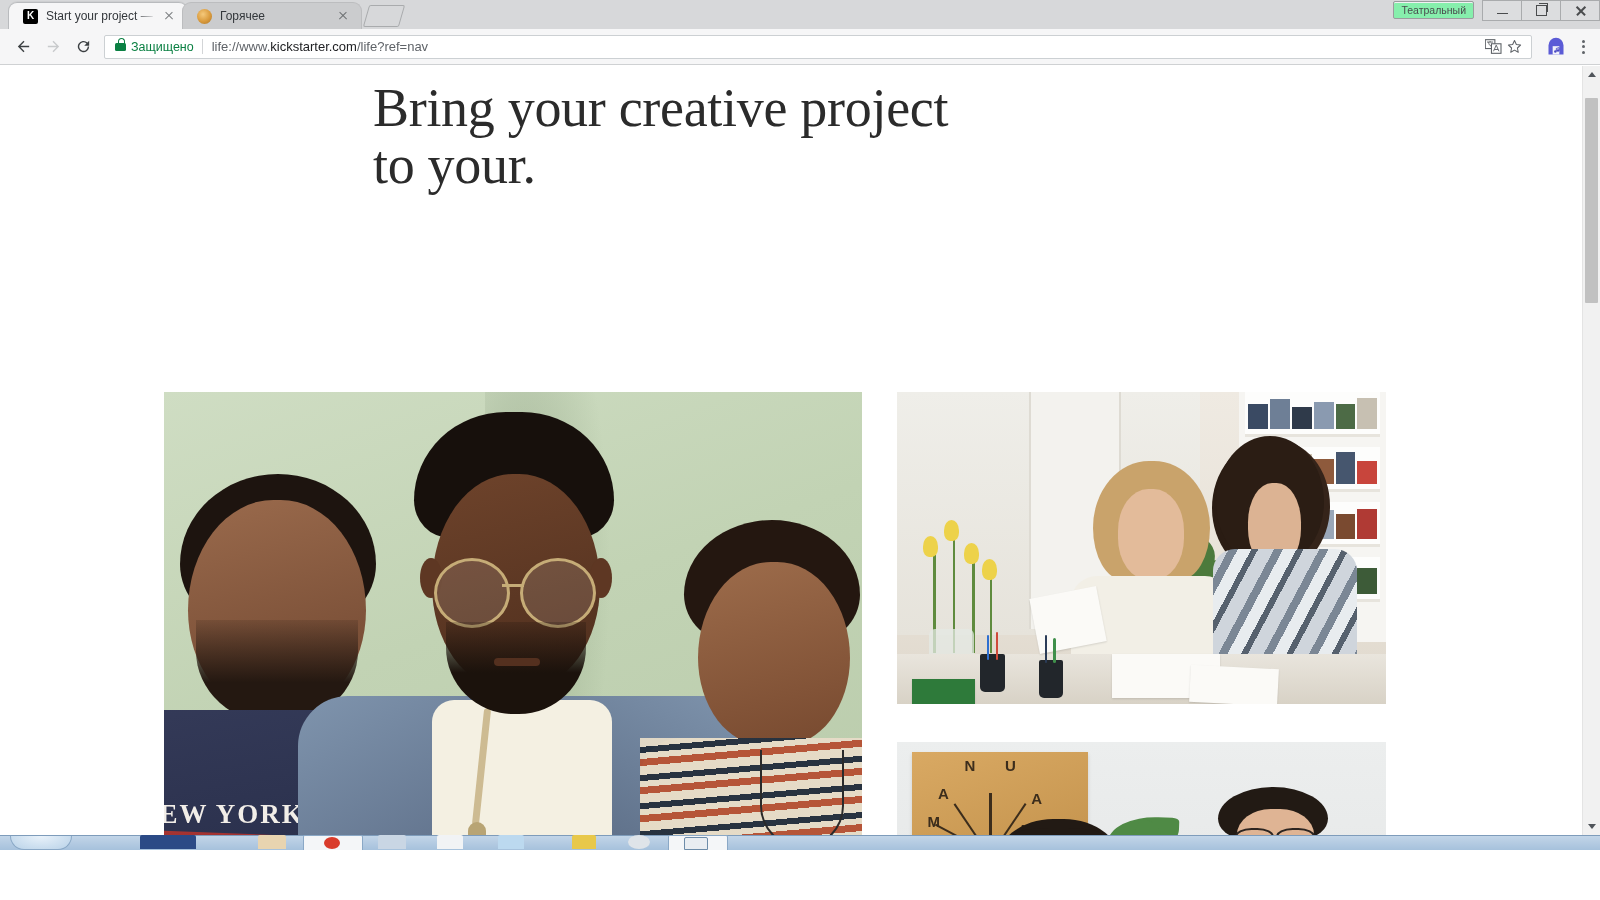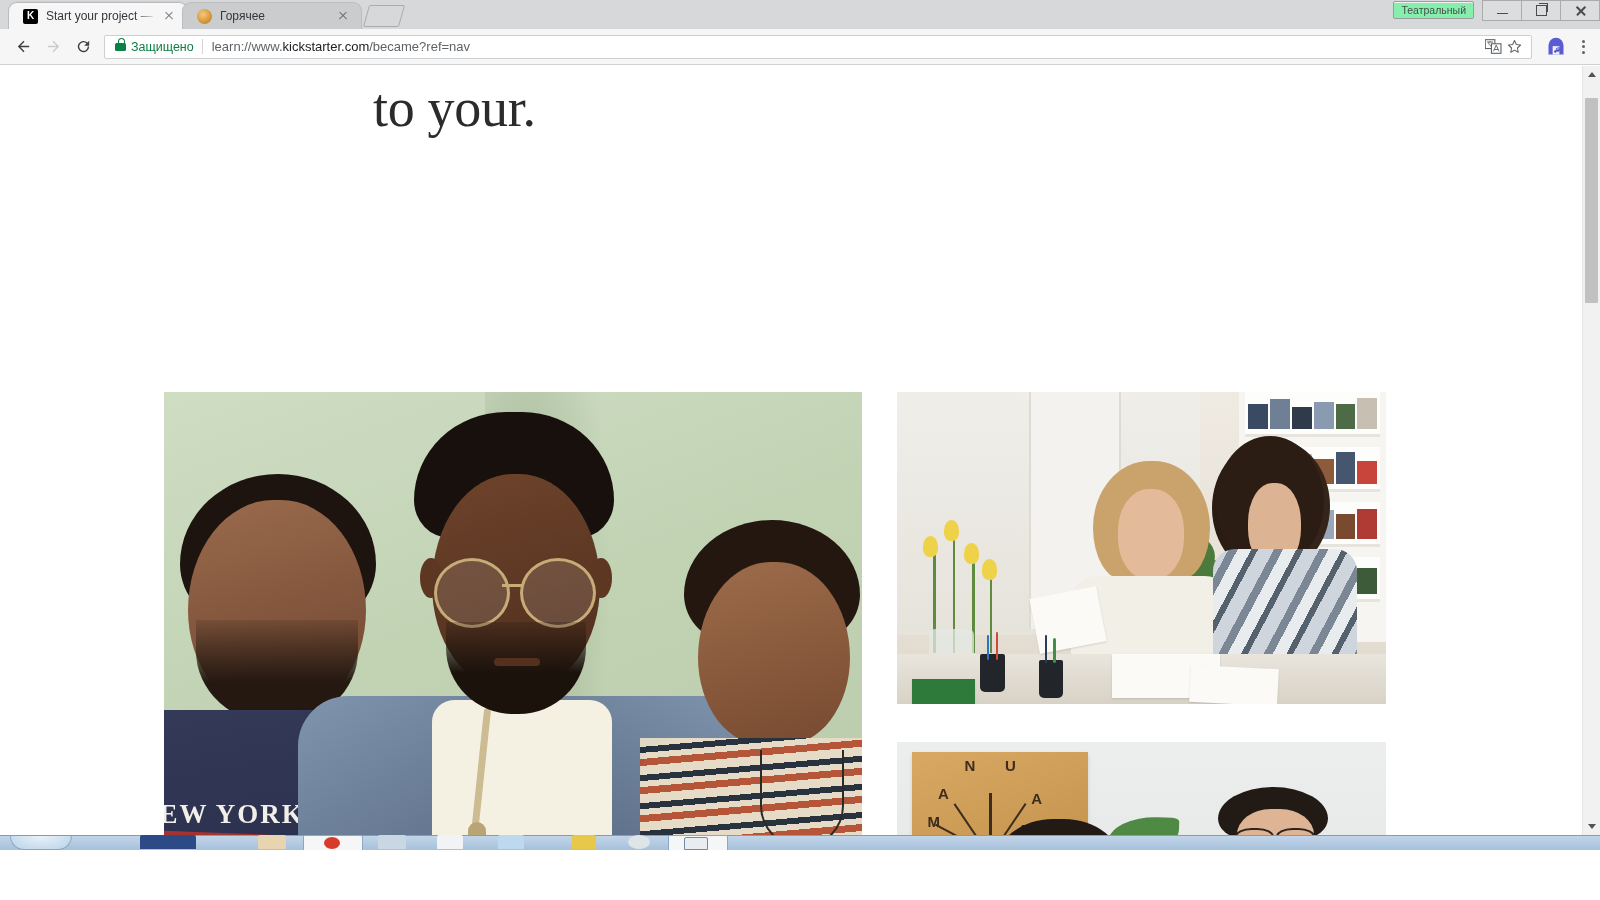"learn://www." span { text: learn://www -> life://www }
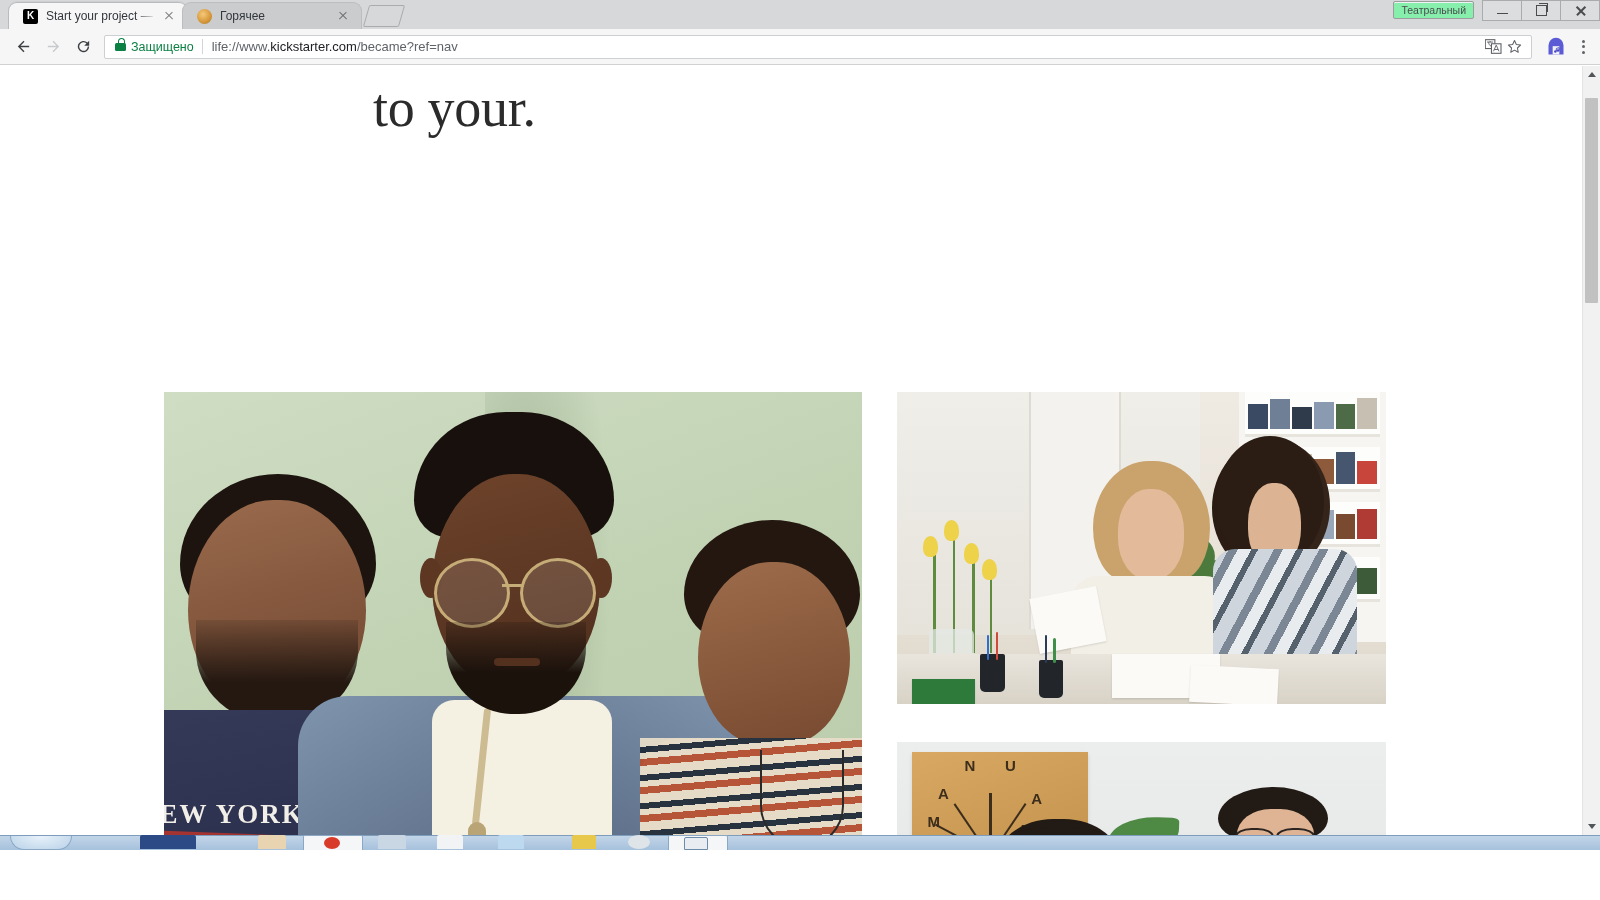"/became?ref=nav" span { text: /became -> /life }
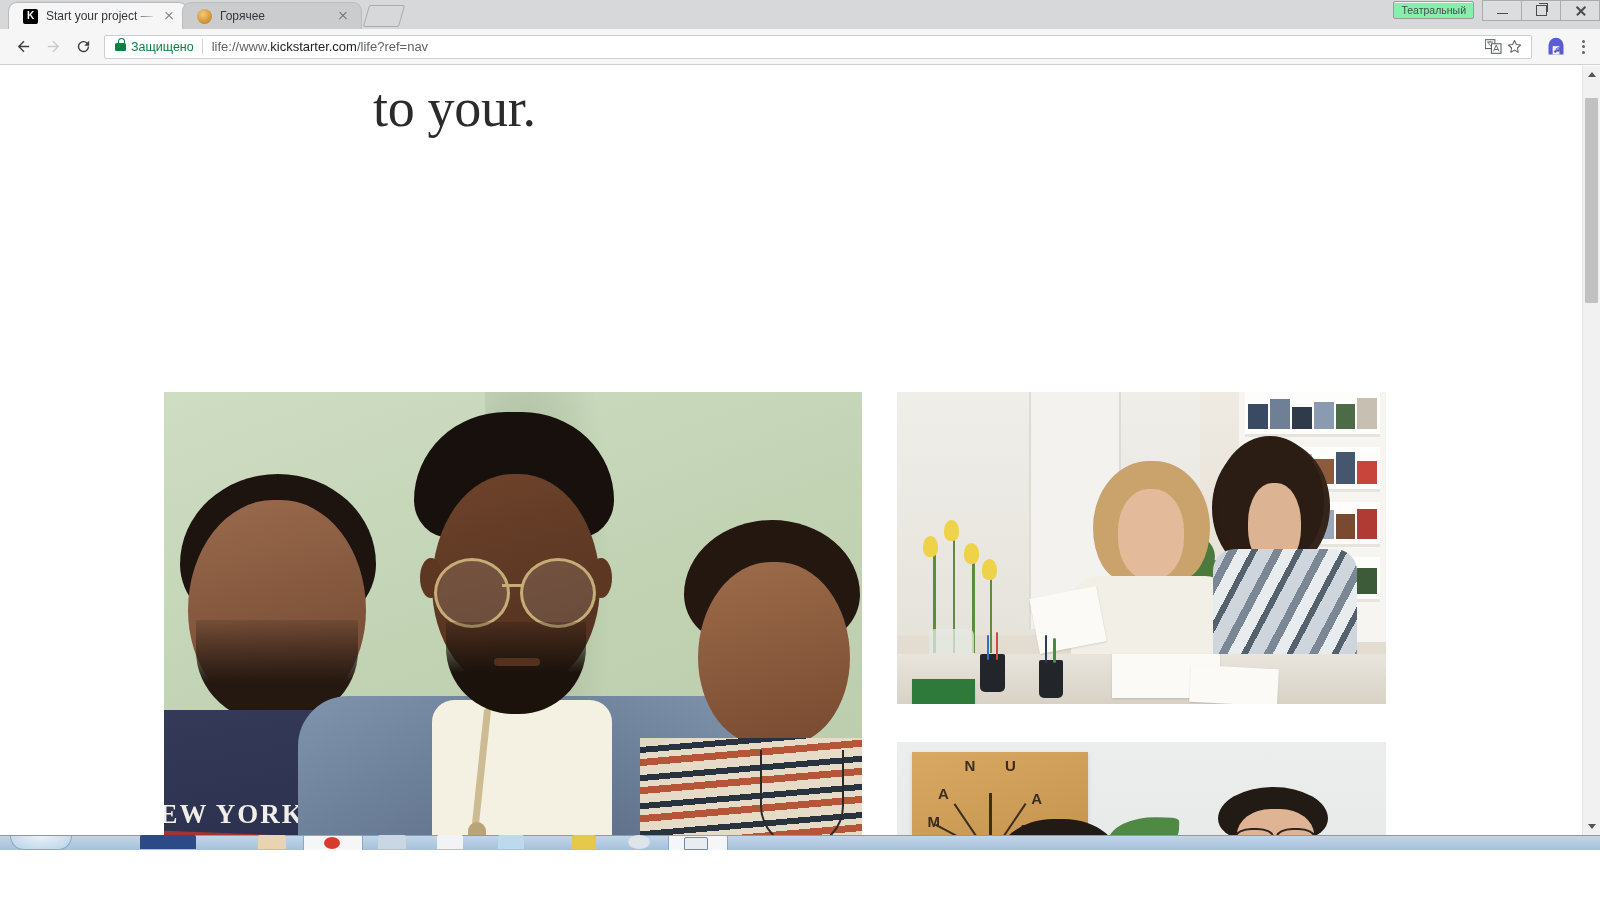"Bring your creative project" div { html: none -> <div>Bring your creative project</div> }
